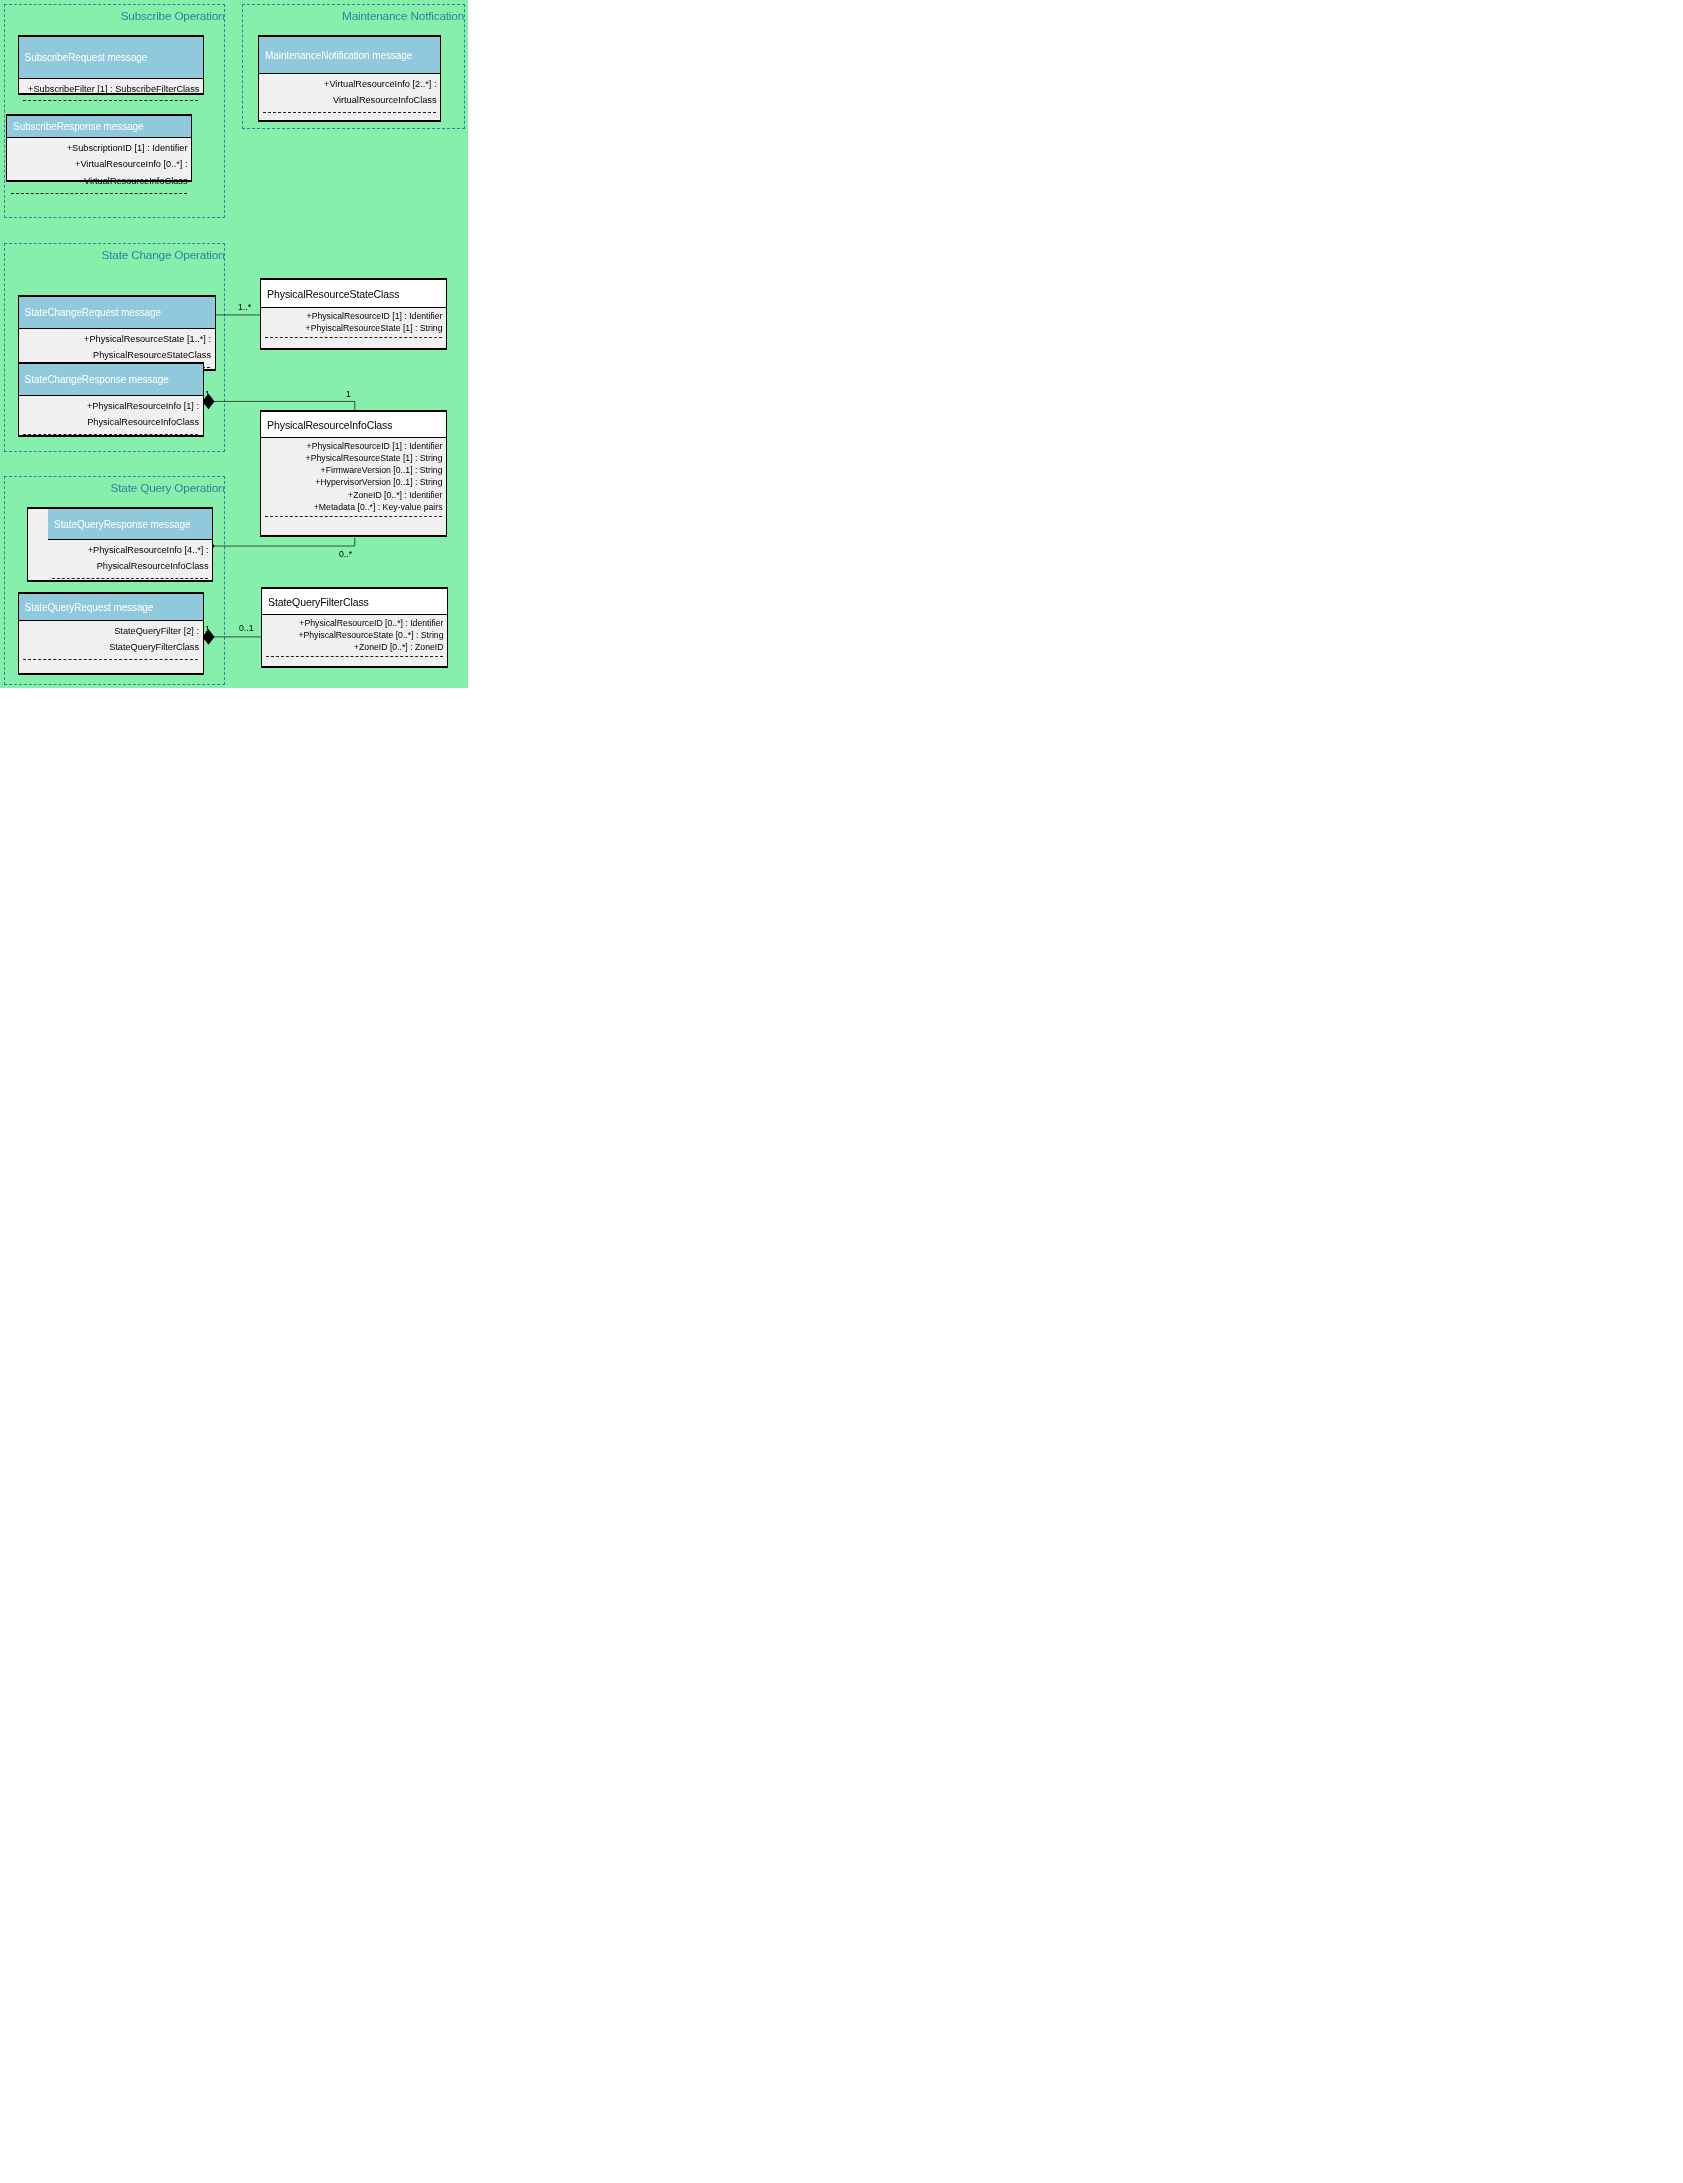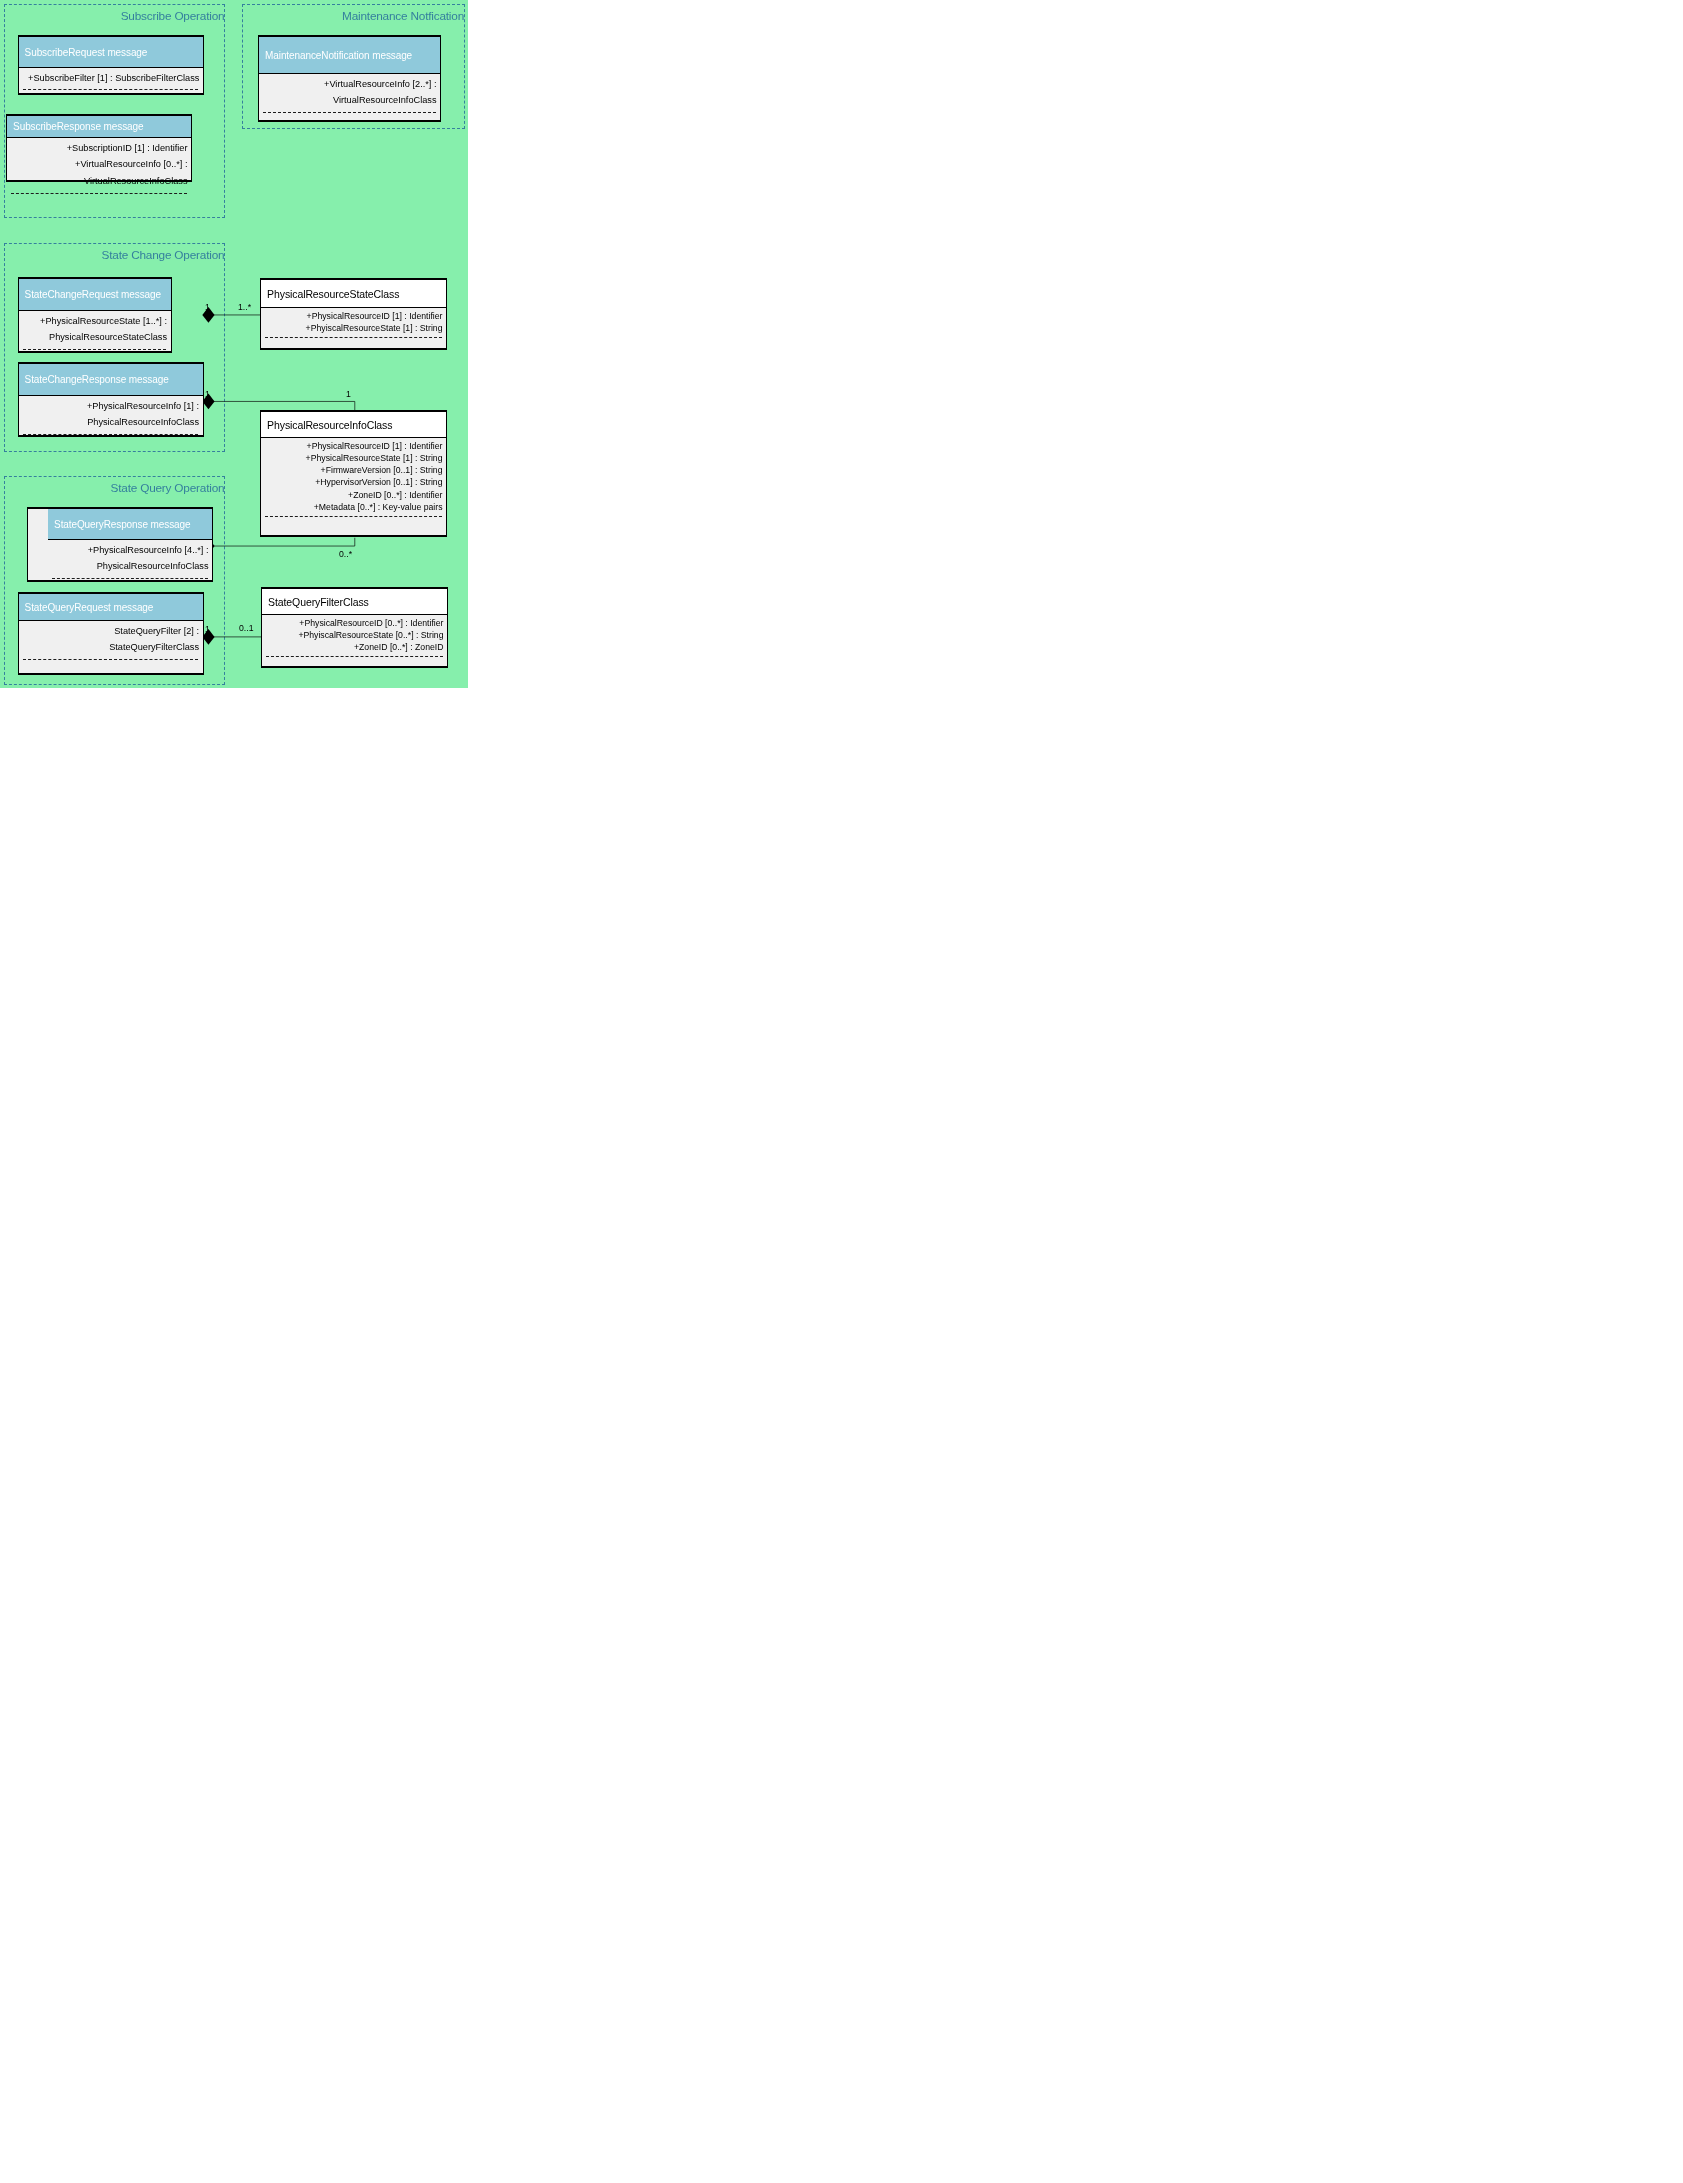"SubscribeRequest message" #b-sr .hdr { height: 31px -> 42px }
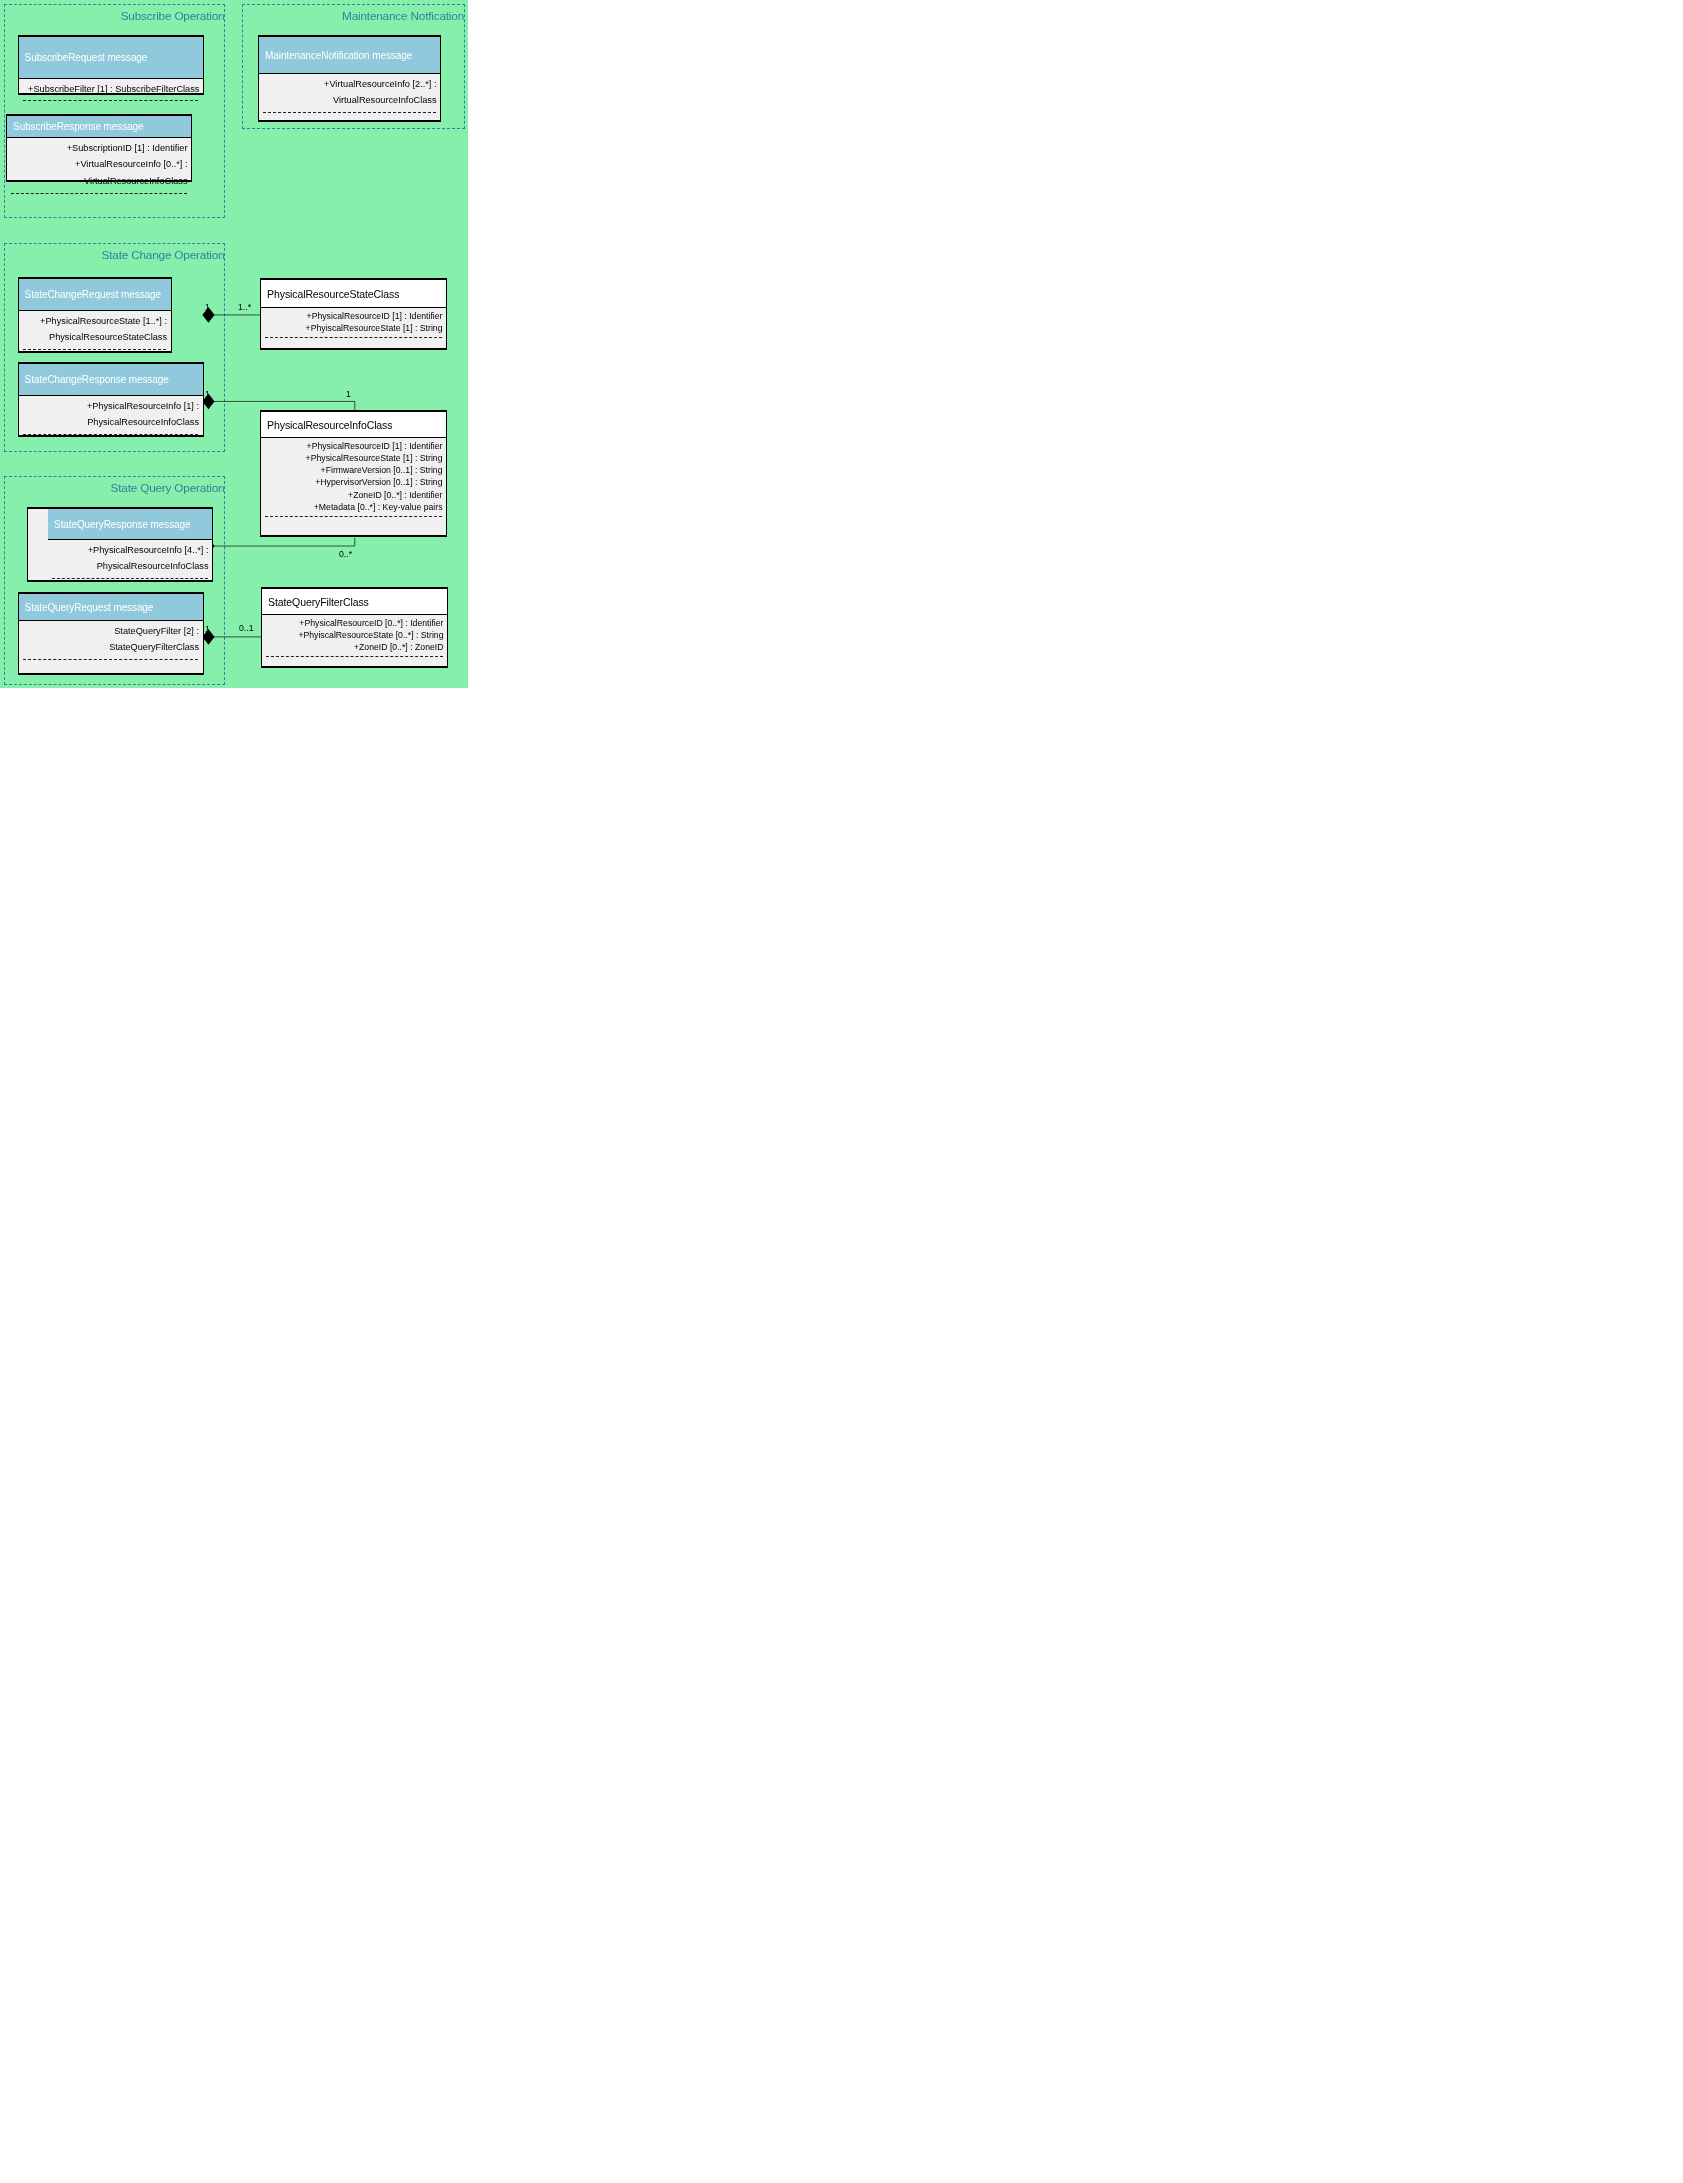"StateChangeRequest message" #b-screq { top: 277px -> 295px; width: 154px -> 198px }
